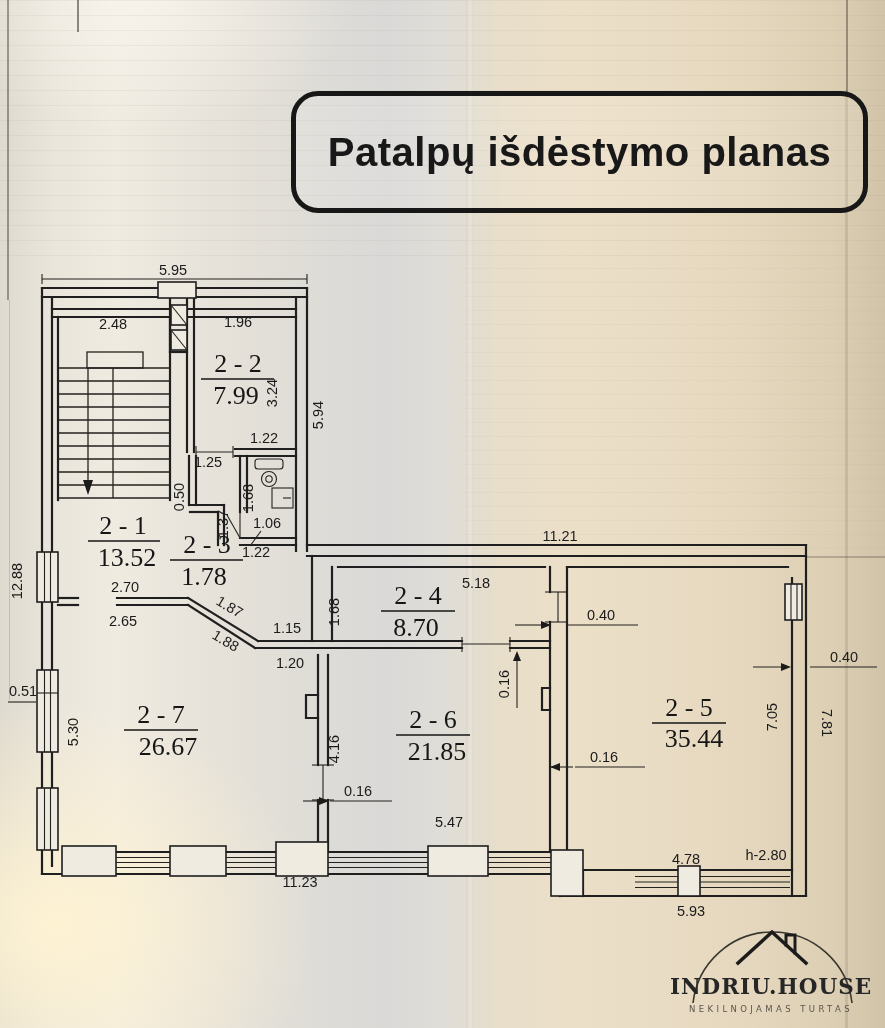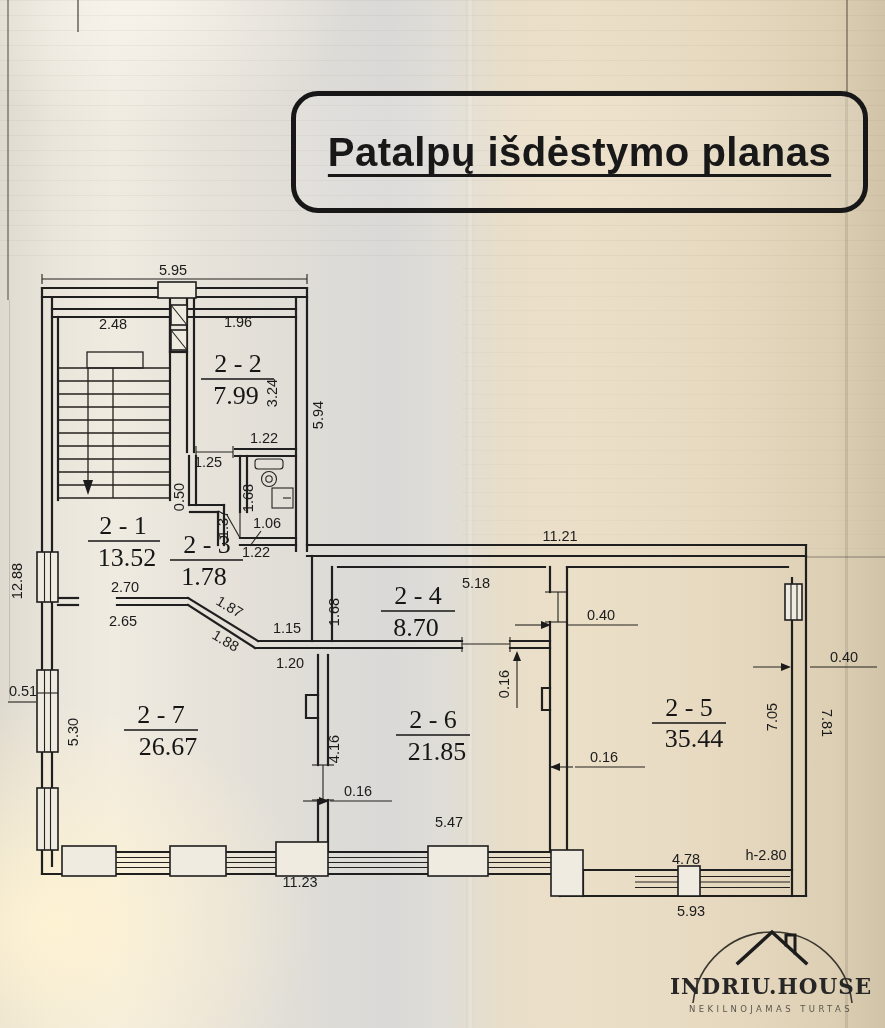"Patalpų išdėstymo planas" .titlebox span { text-decoration: underline -> none }
